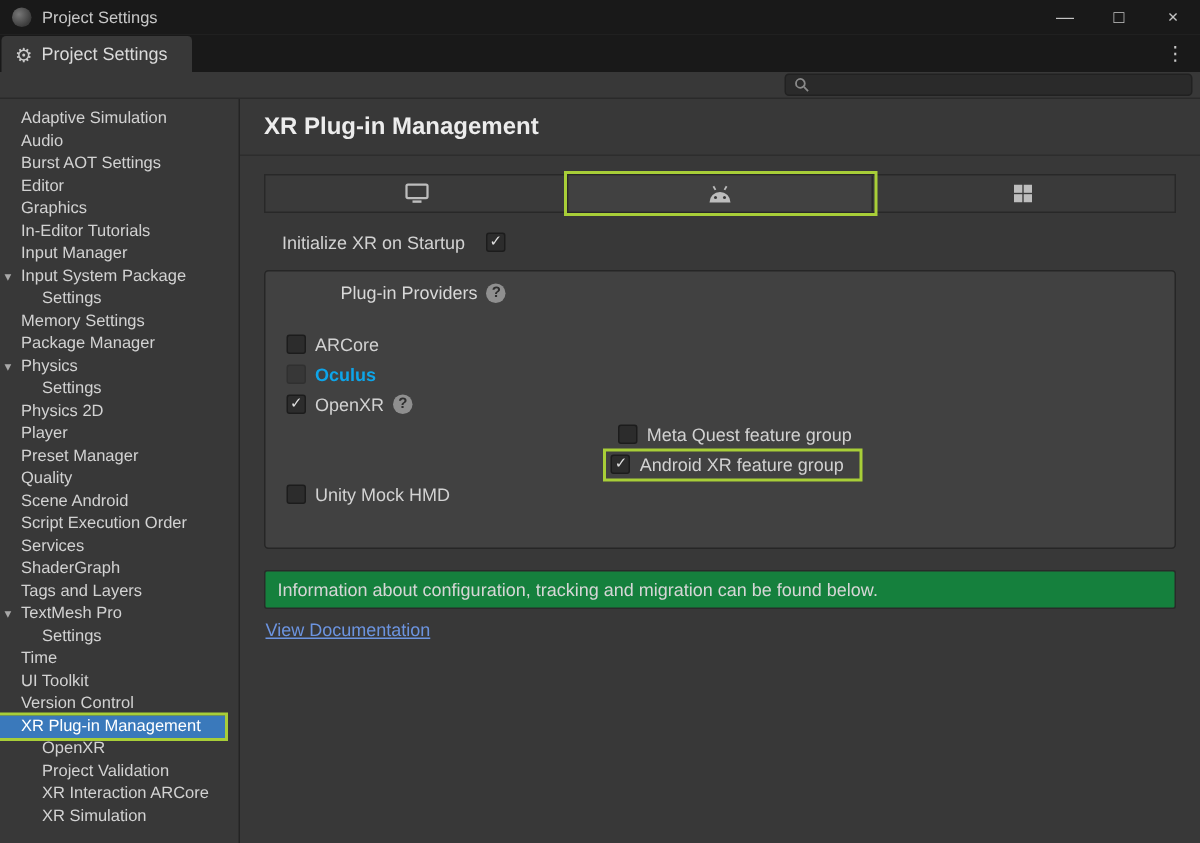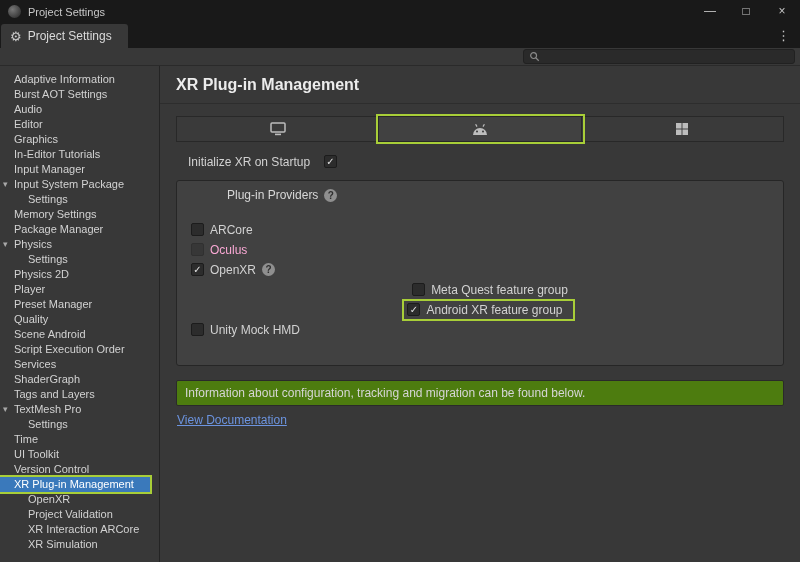"Adaptive Information" span { text: Information -> Simulation }
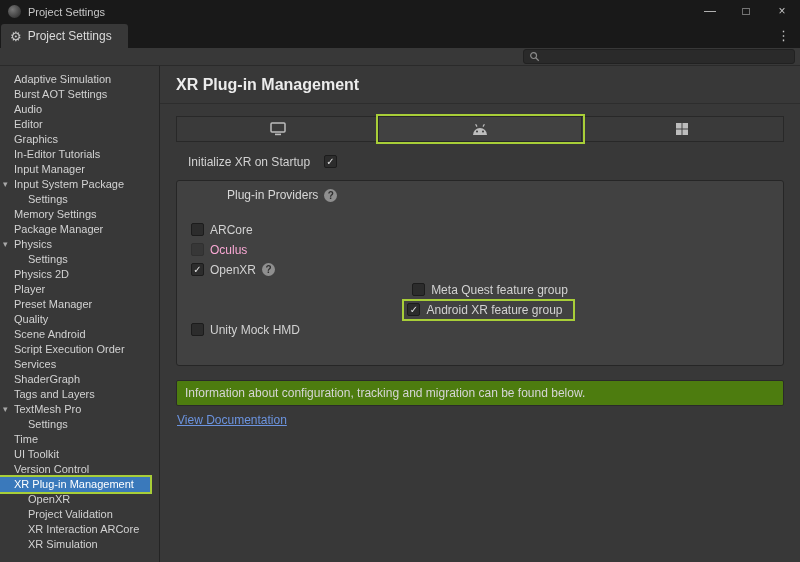"Burst AOT Settings" div.srow { order: before "Audio" -> after "Audio" }
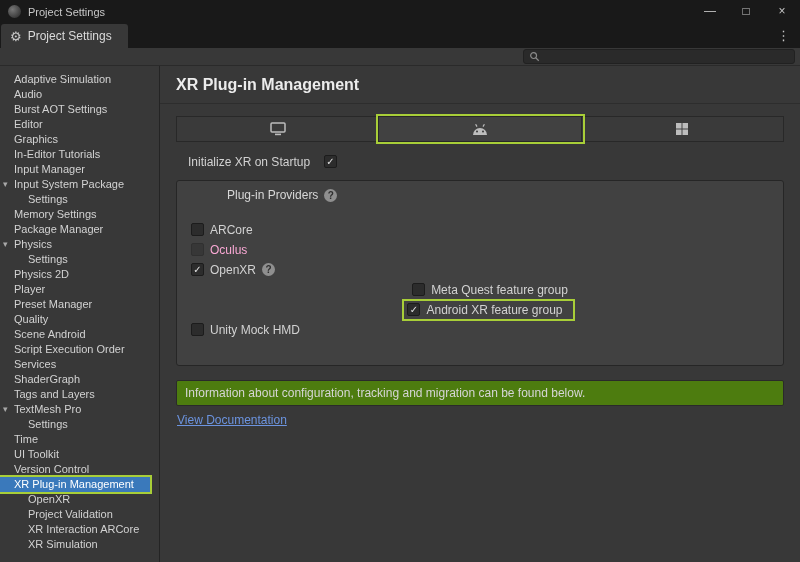"Oculus" .provider-row.disabled { color: #f9a8d4 -> #0ea5e9; font-weight: none -> bold }
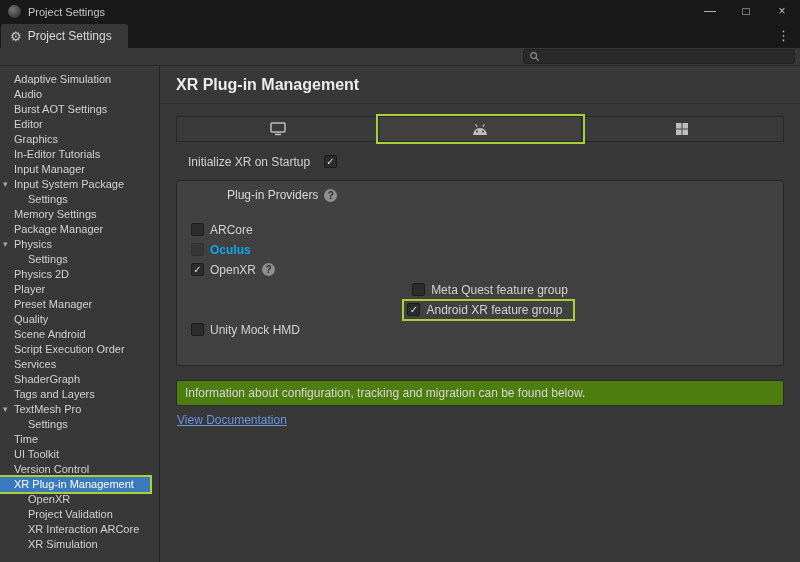"Information about configuration," .helpbox { background: #4d7c0f -> #15803d }
